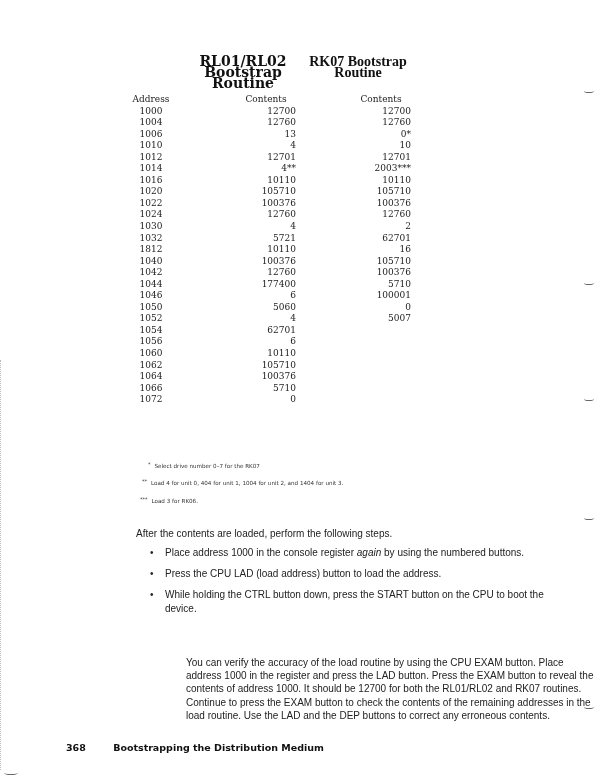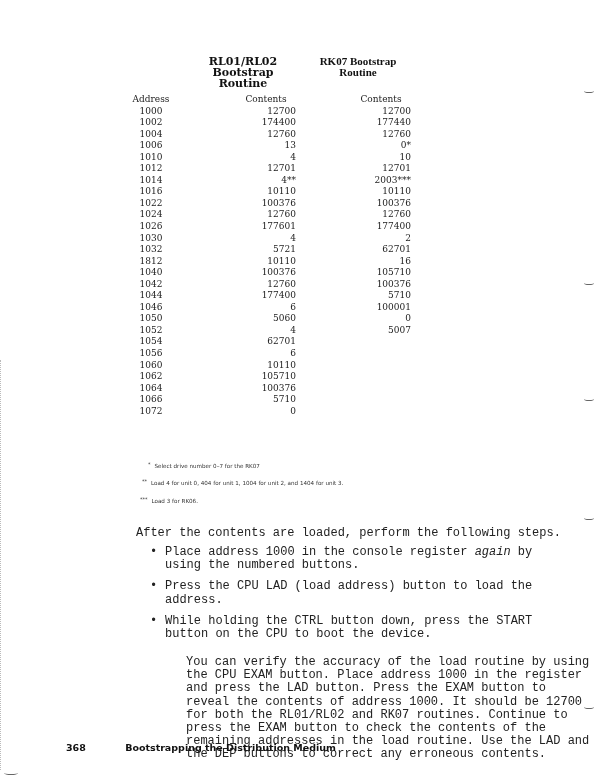"RL01/RL02 Bootstrap" .hdr { font-size: 11px -> 14px }
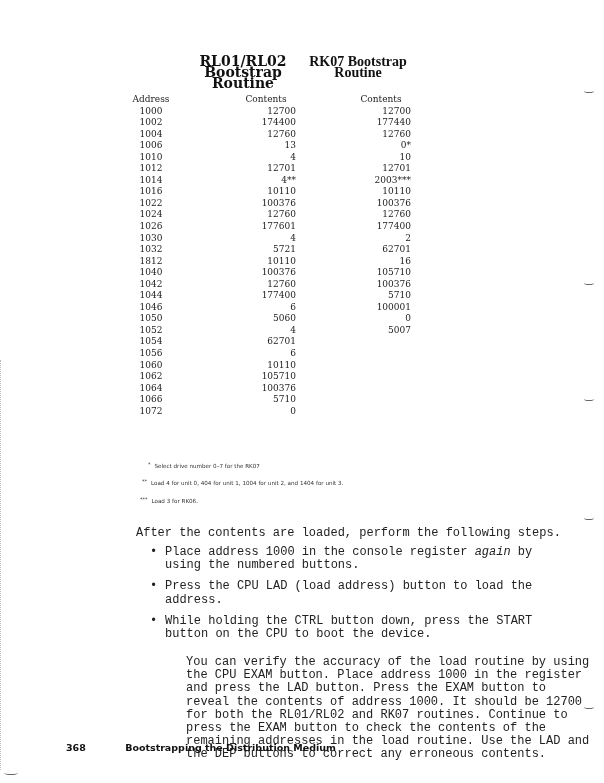"1002" tr { html: <tr> <td>1002</td> <td>174400</td> <td>177440</td> </tr> -> none }
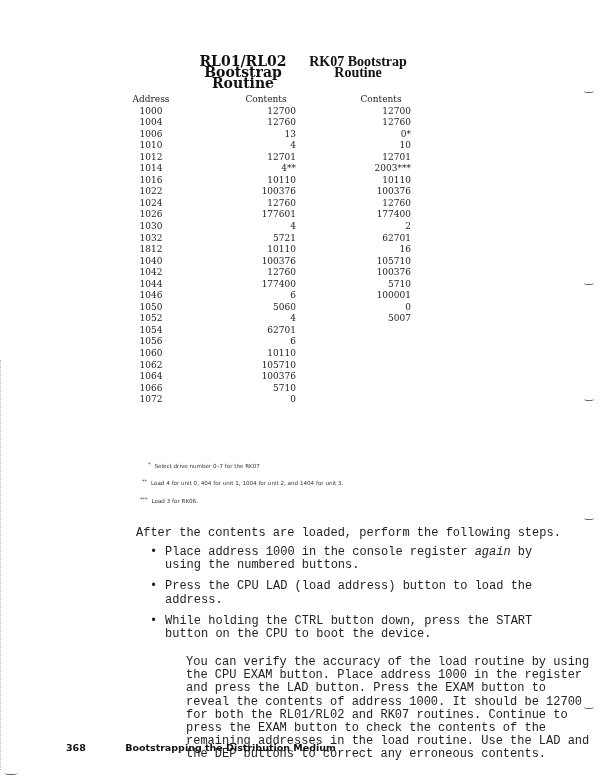"1020" tr { html: none -> <tr> <td>1020</td> <td>105710</td> <td>105710</td> </tr> }
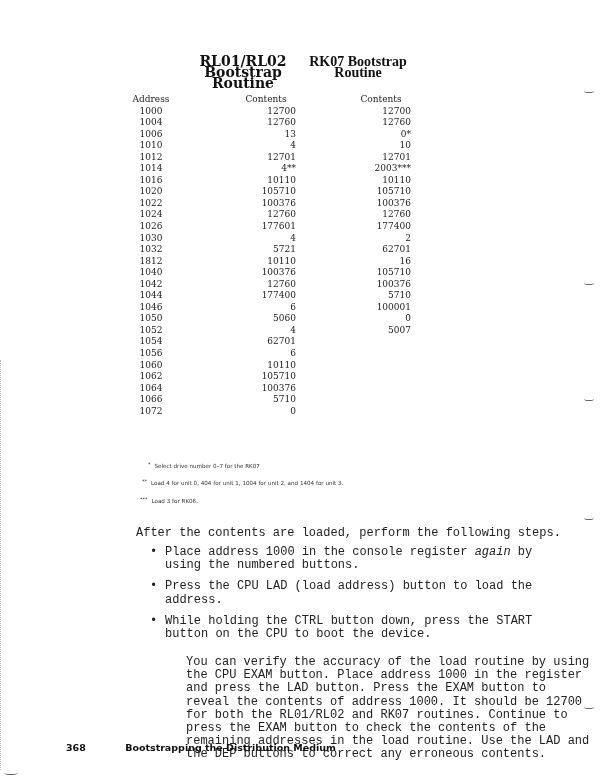"1026" tr { html: <tr> <td>1026</td> <td>177601</td> <td>177400</td> </tr> -> none }
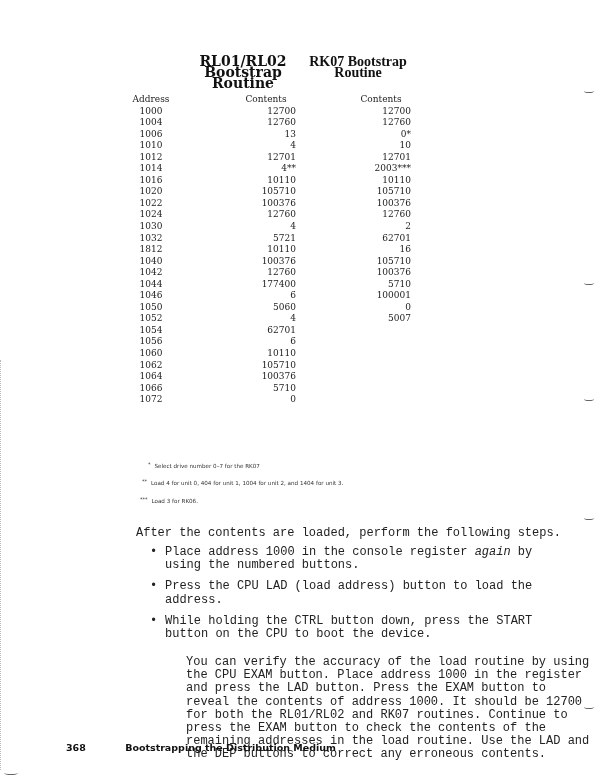"After the contents are loaded," .body-text { font-family: Liberation Mono, monospace -> Liberation Sans, sans-serif; font-size: 12px -> 10px }
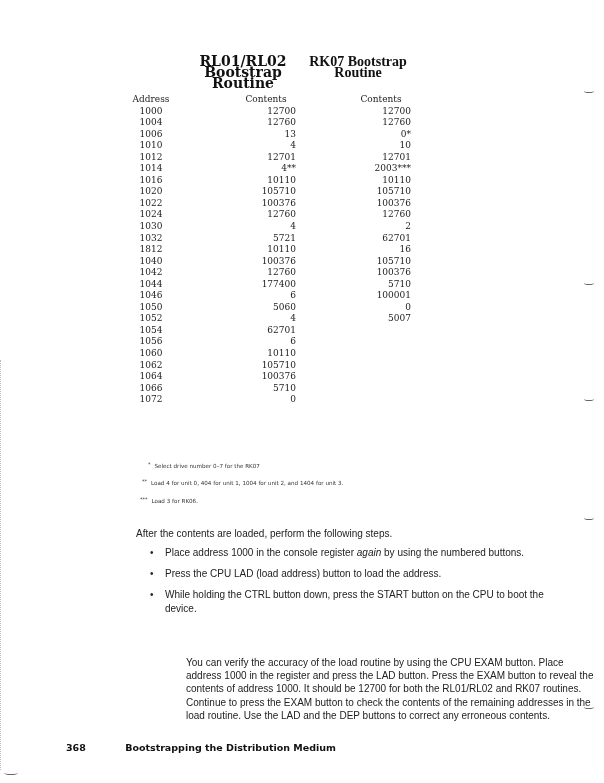"368" #footer .pg { margin-right: 36px -> 24px }
